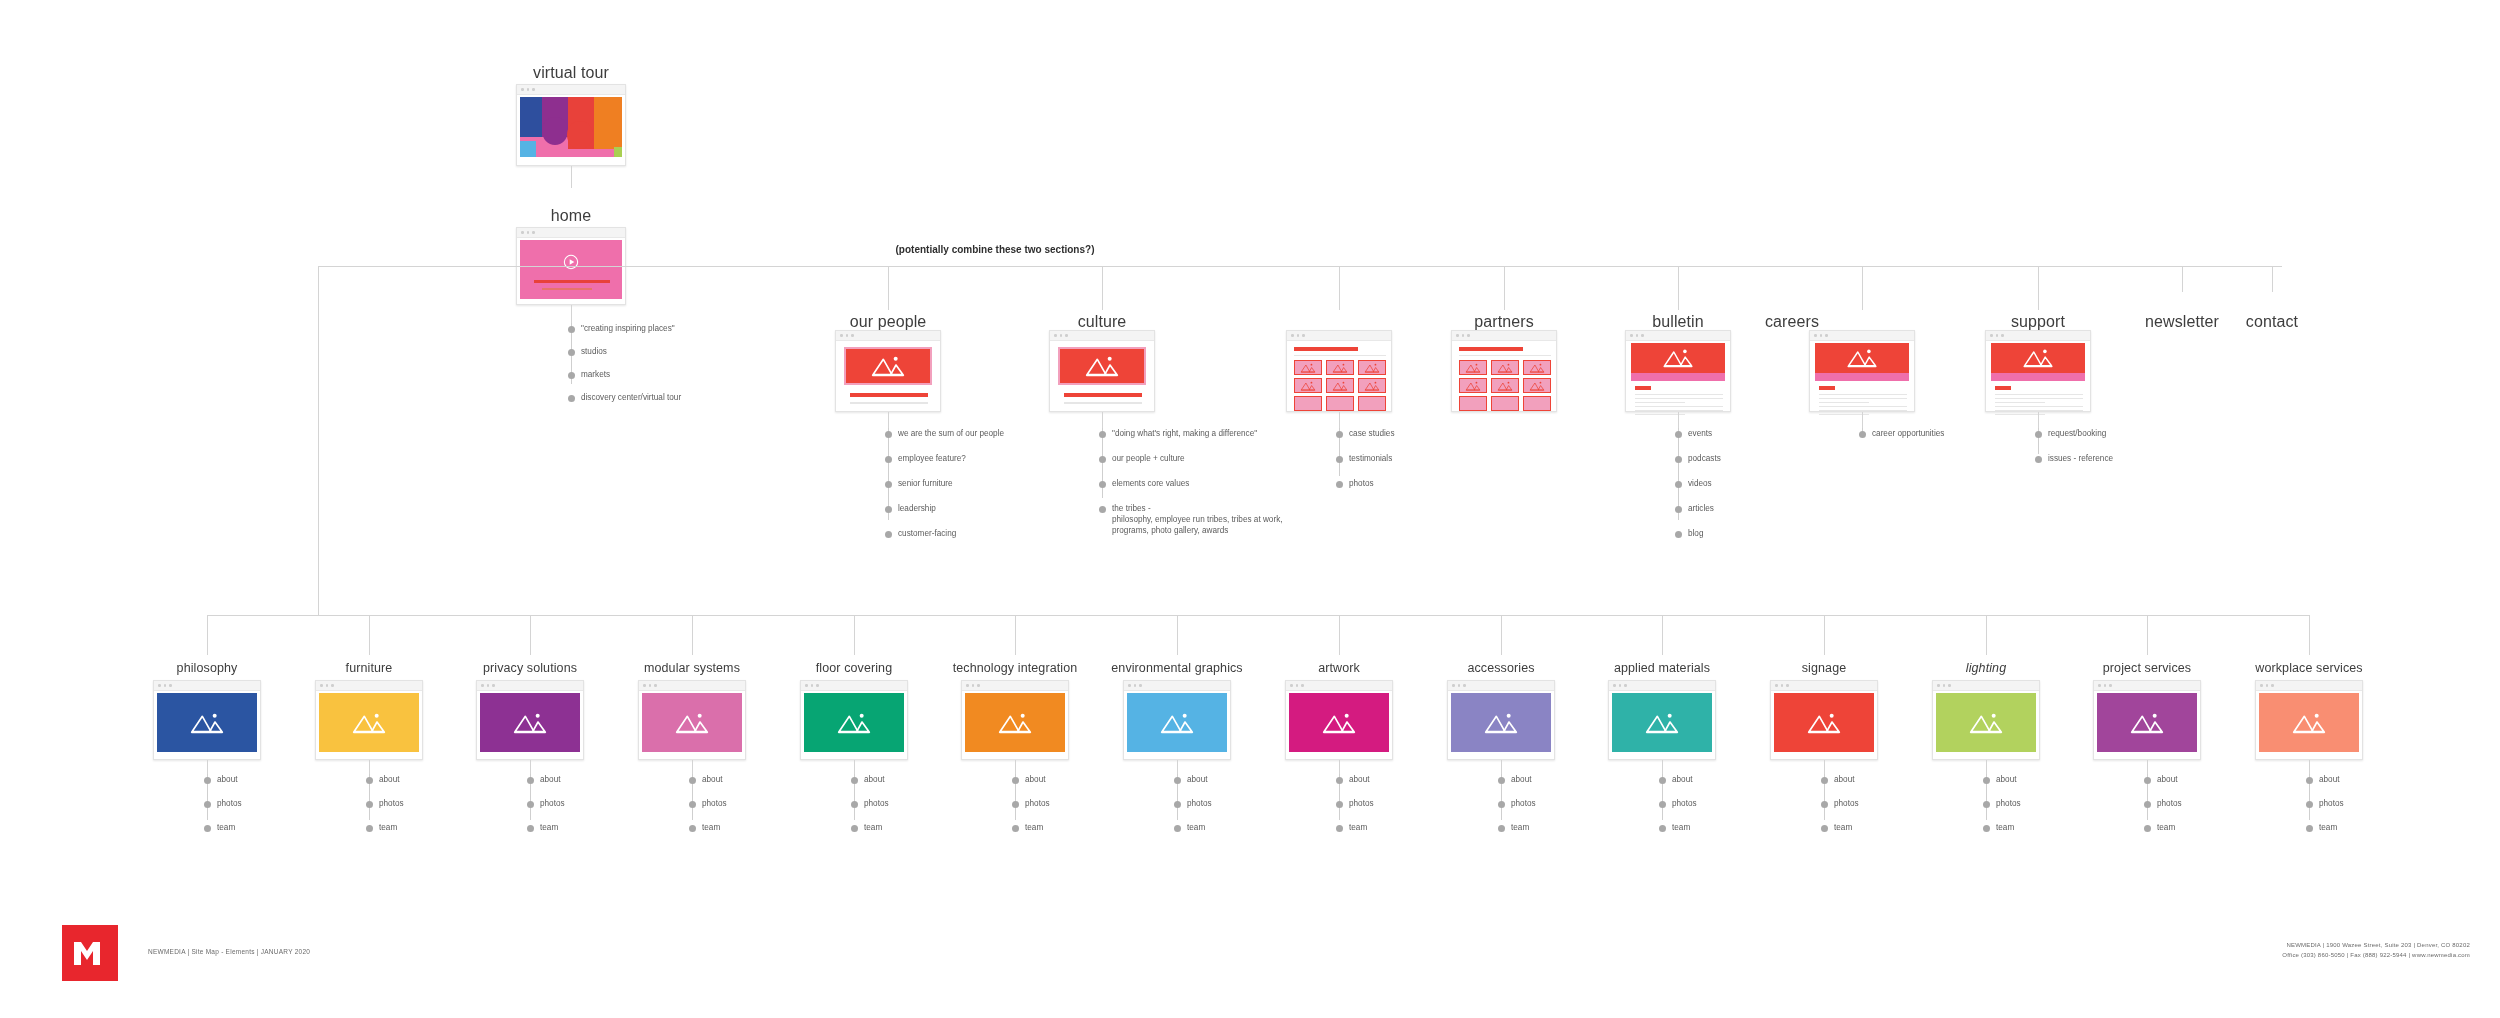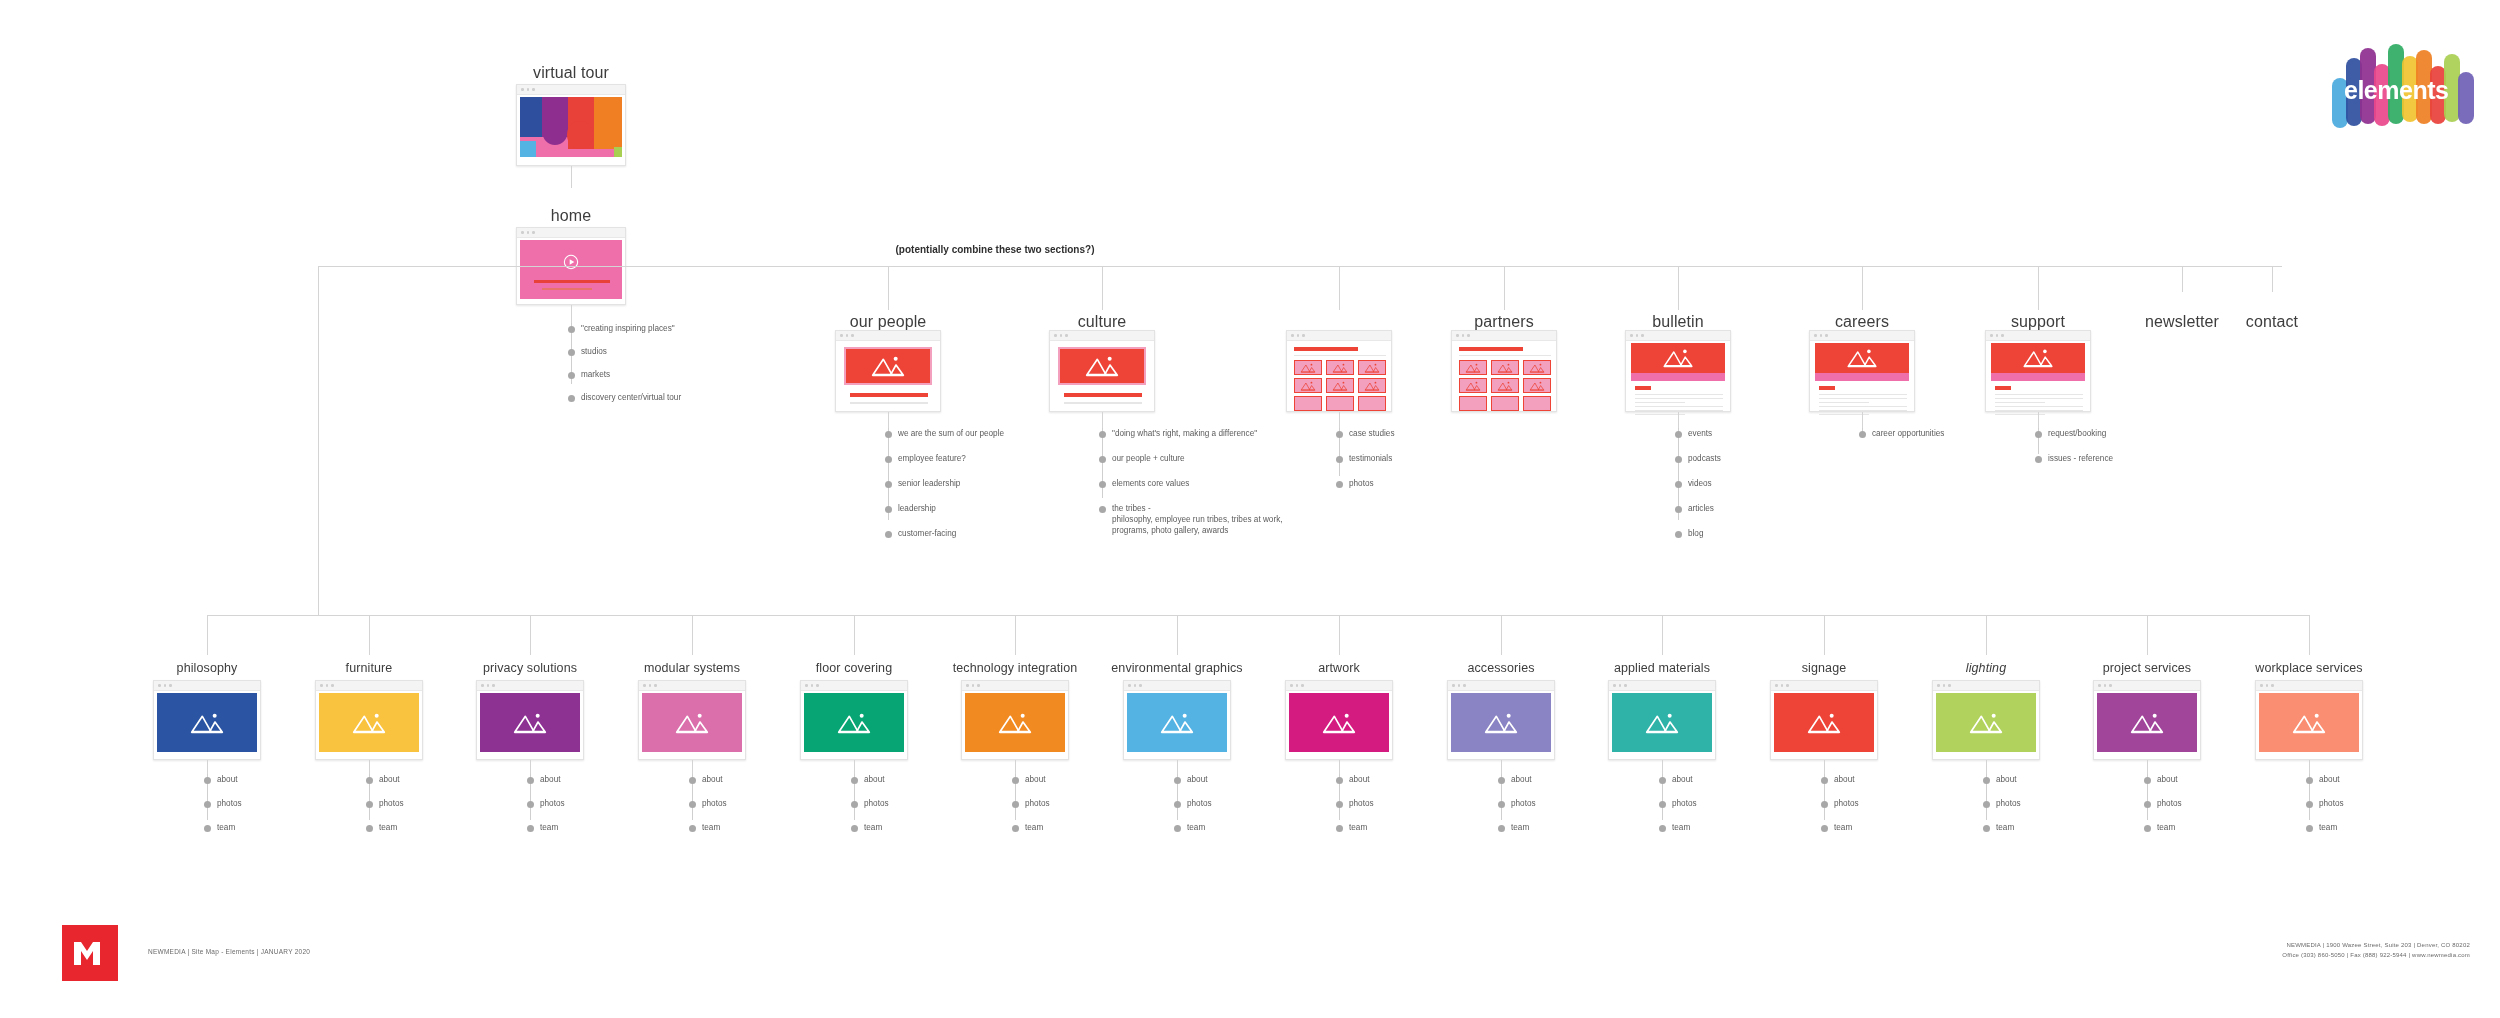"elements" div.logo-el { html: <div> <div></div> <div></div> <div></div> <div></div> <div></div> <div></div> <div></div> <div></div> <div></div> <div></div> <div>elements</div> </div> -> none }
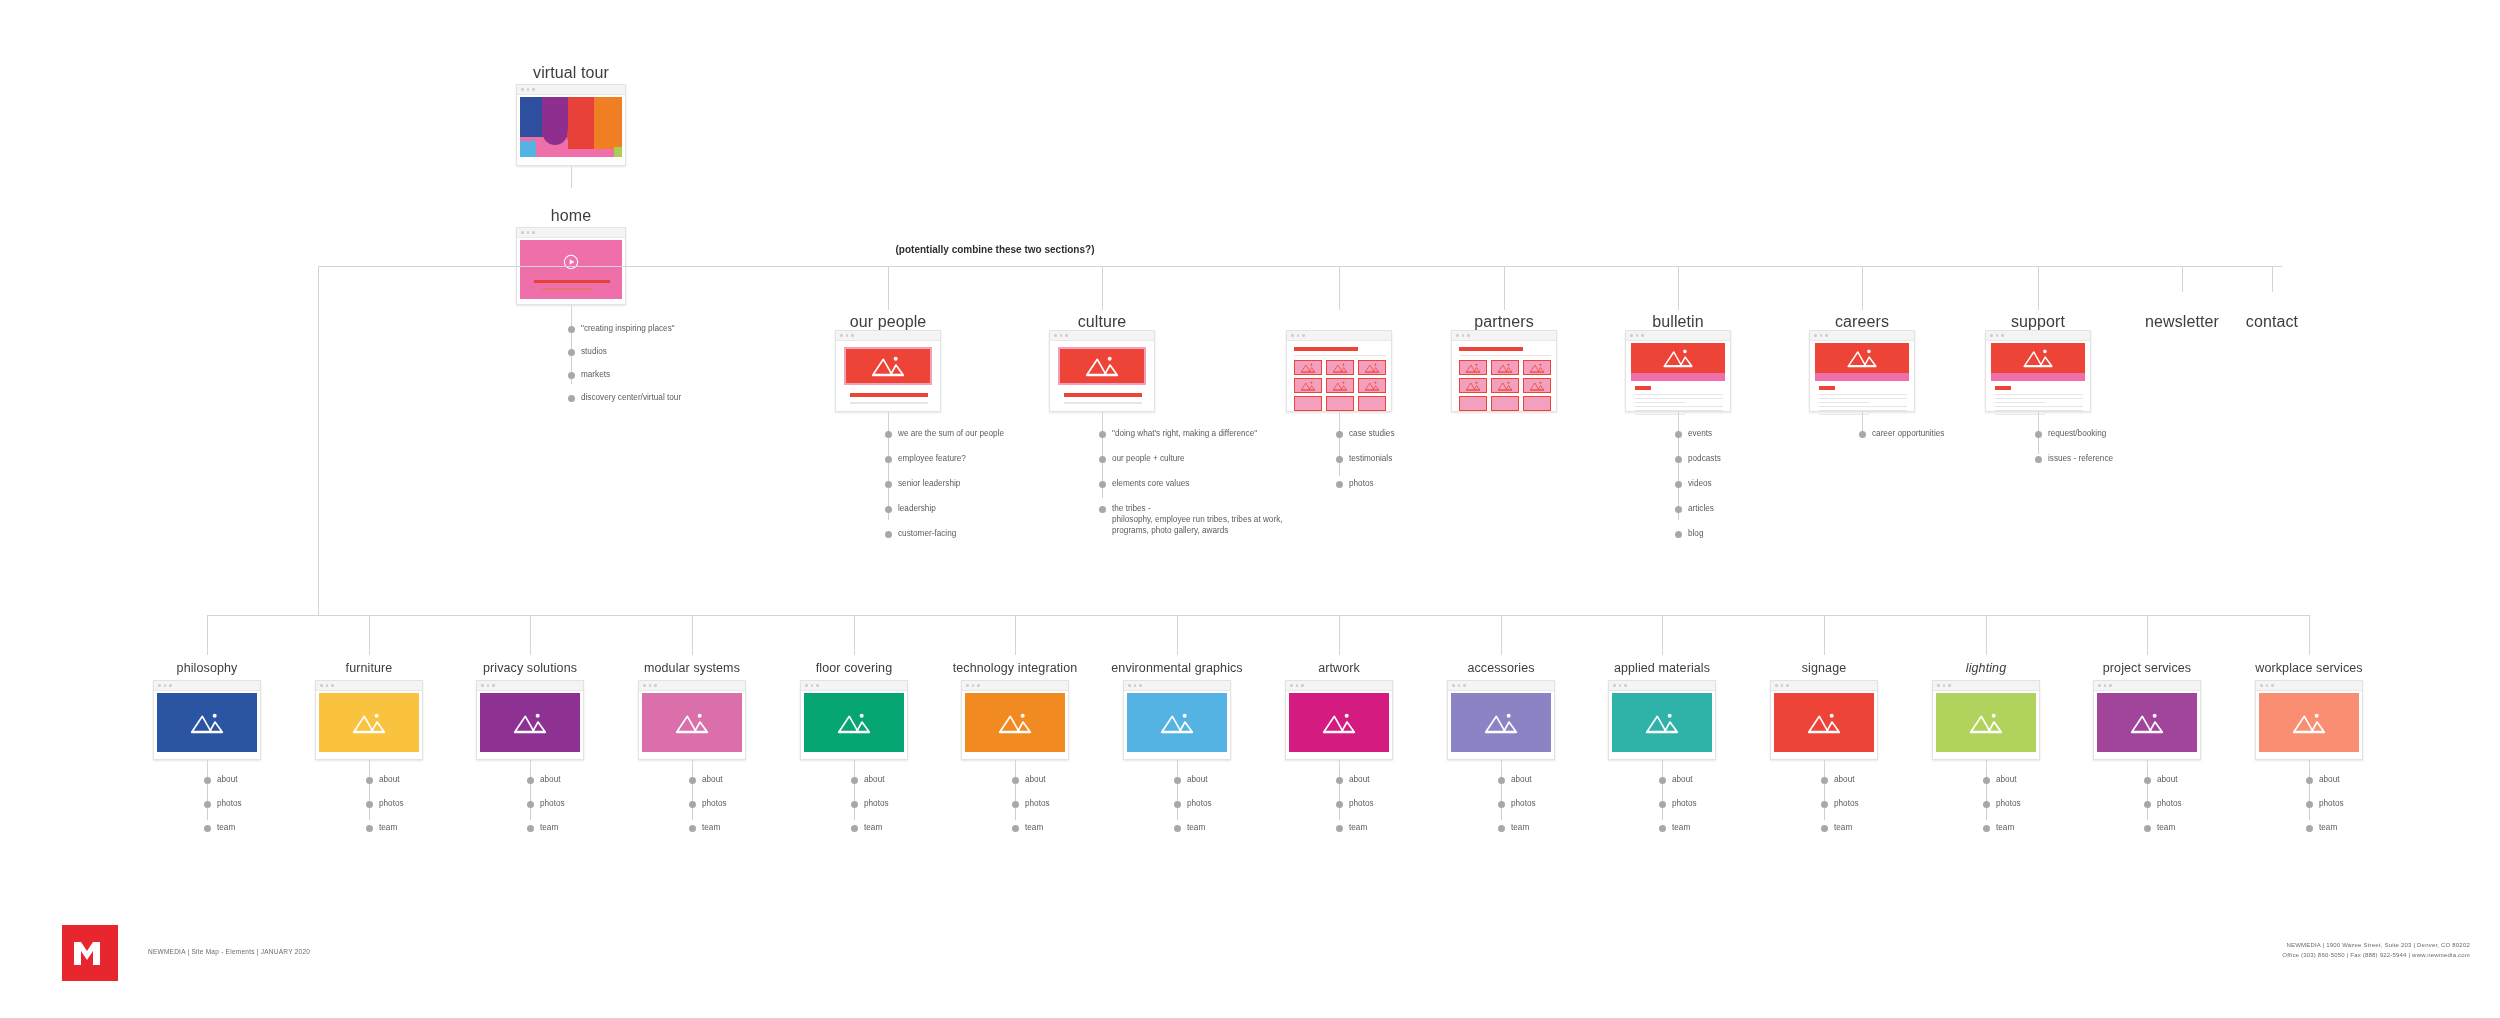"careers" div.ttl { left: 1862px -> 1792px }
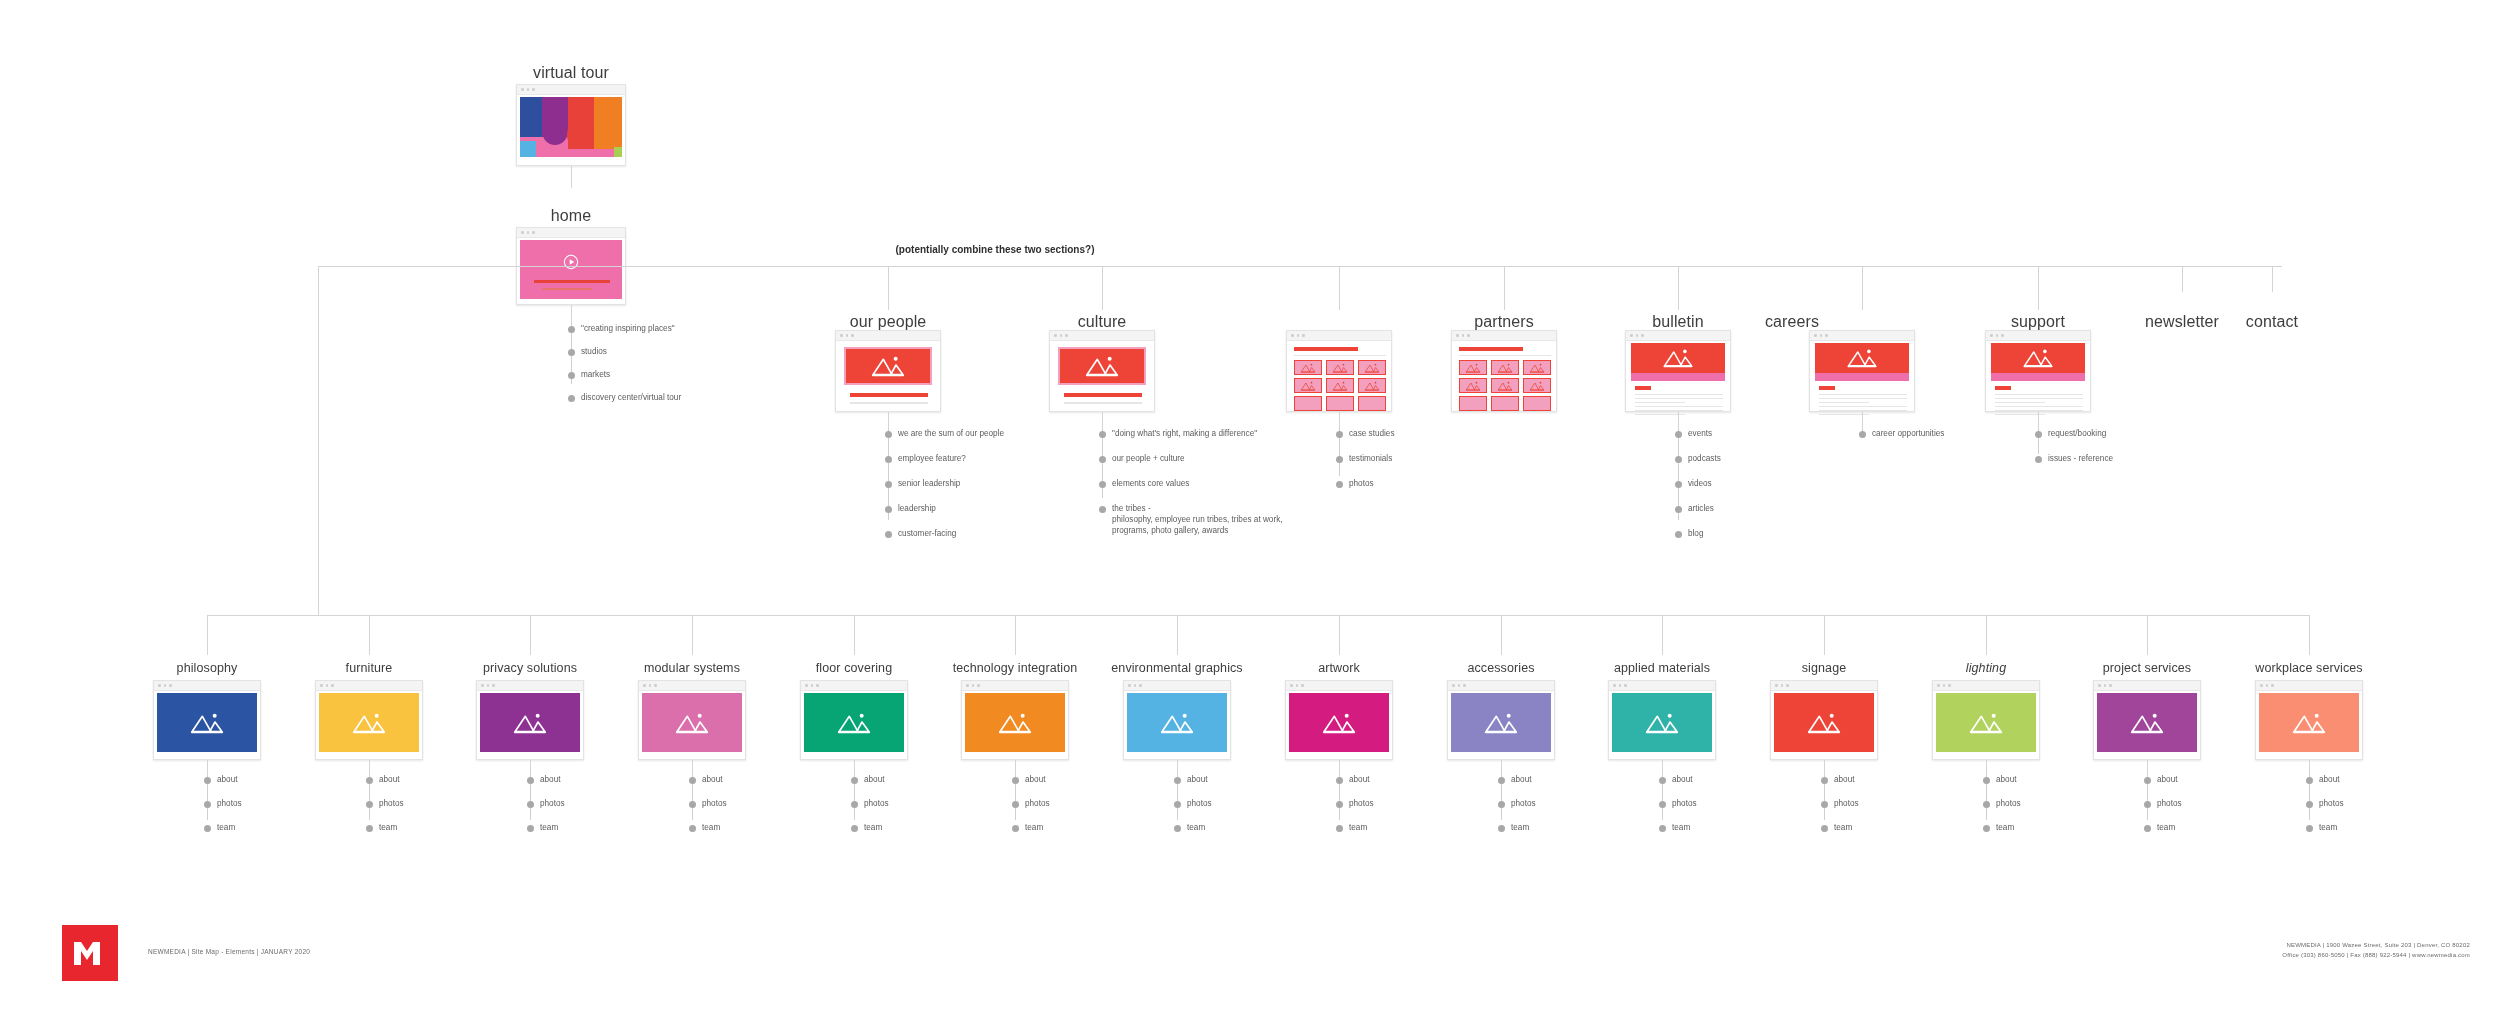"senior leadership" span.btxt { text: leadership -> furniture }
